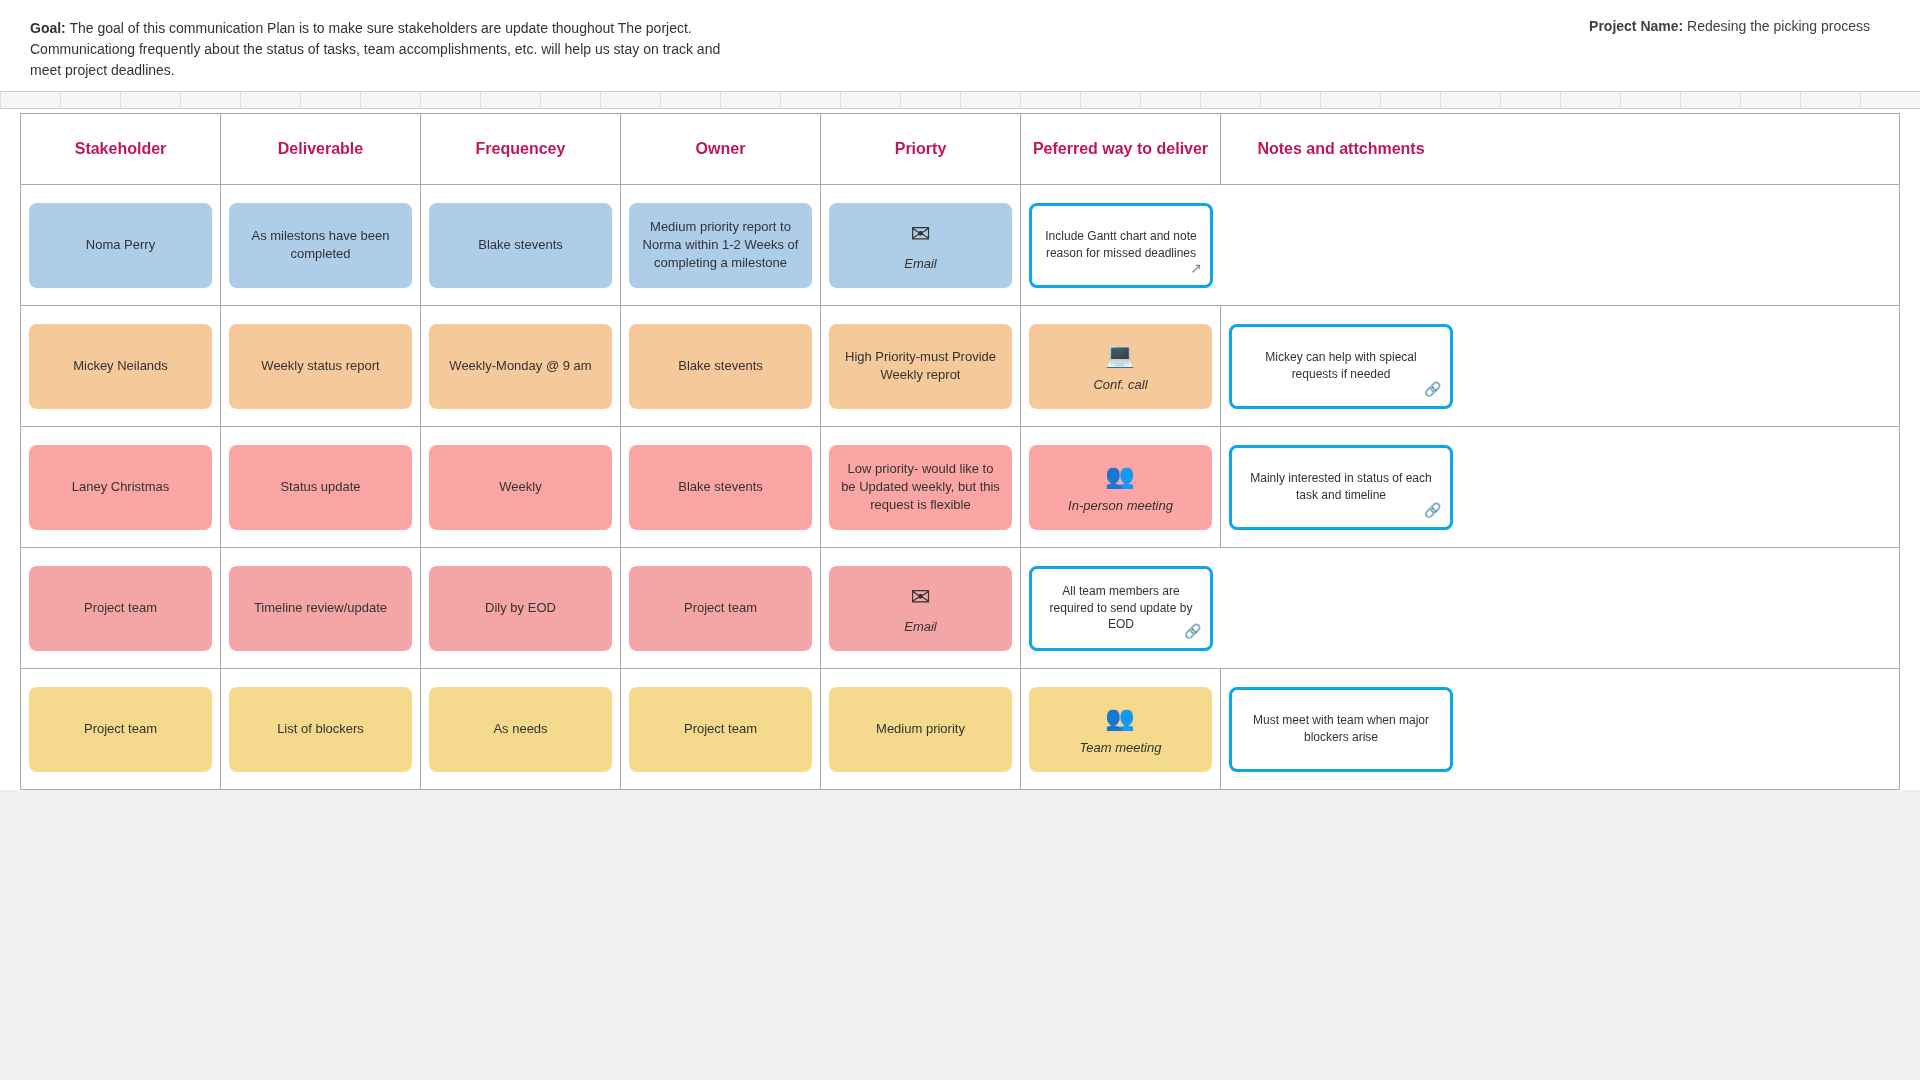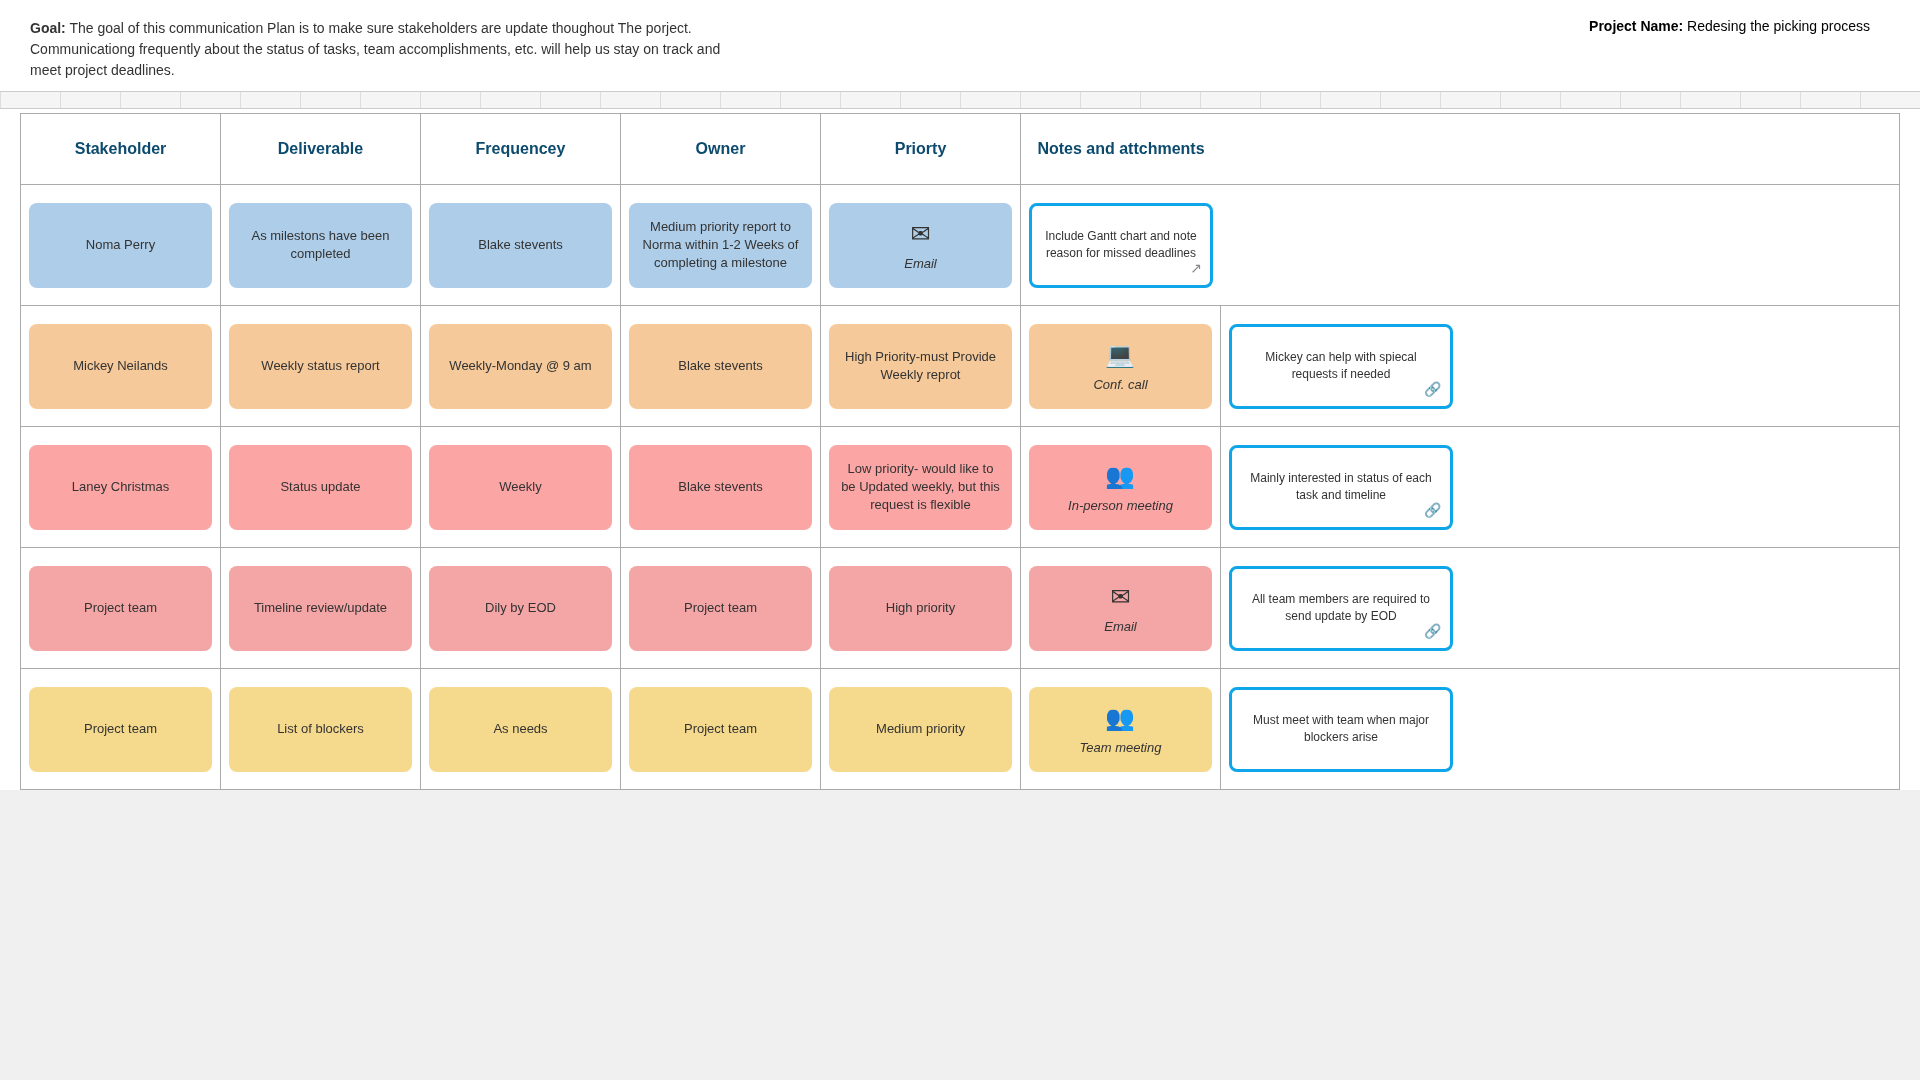"Project Name: Redesing the picking" .project-name { color: #000000 -> #404040 }
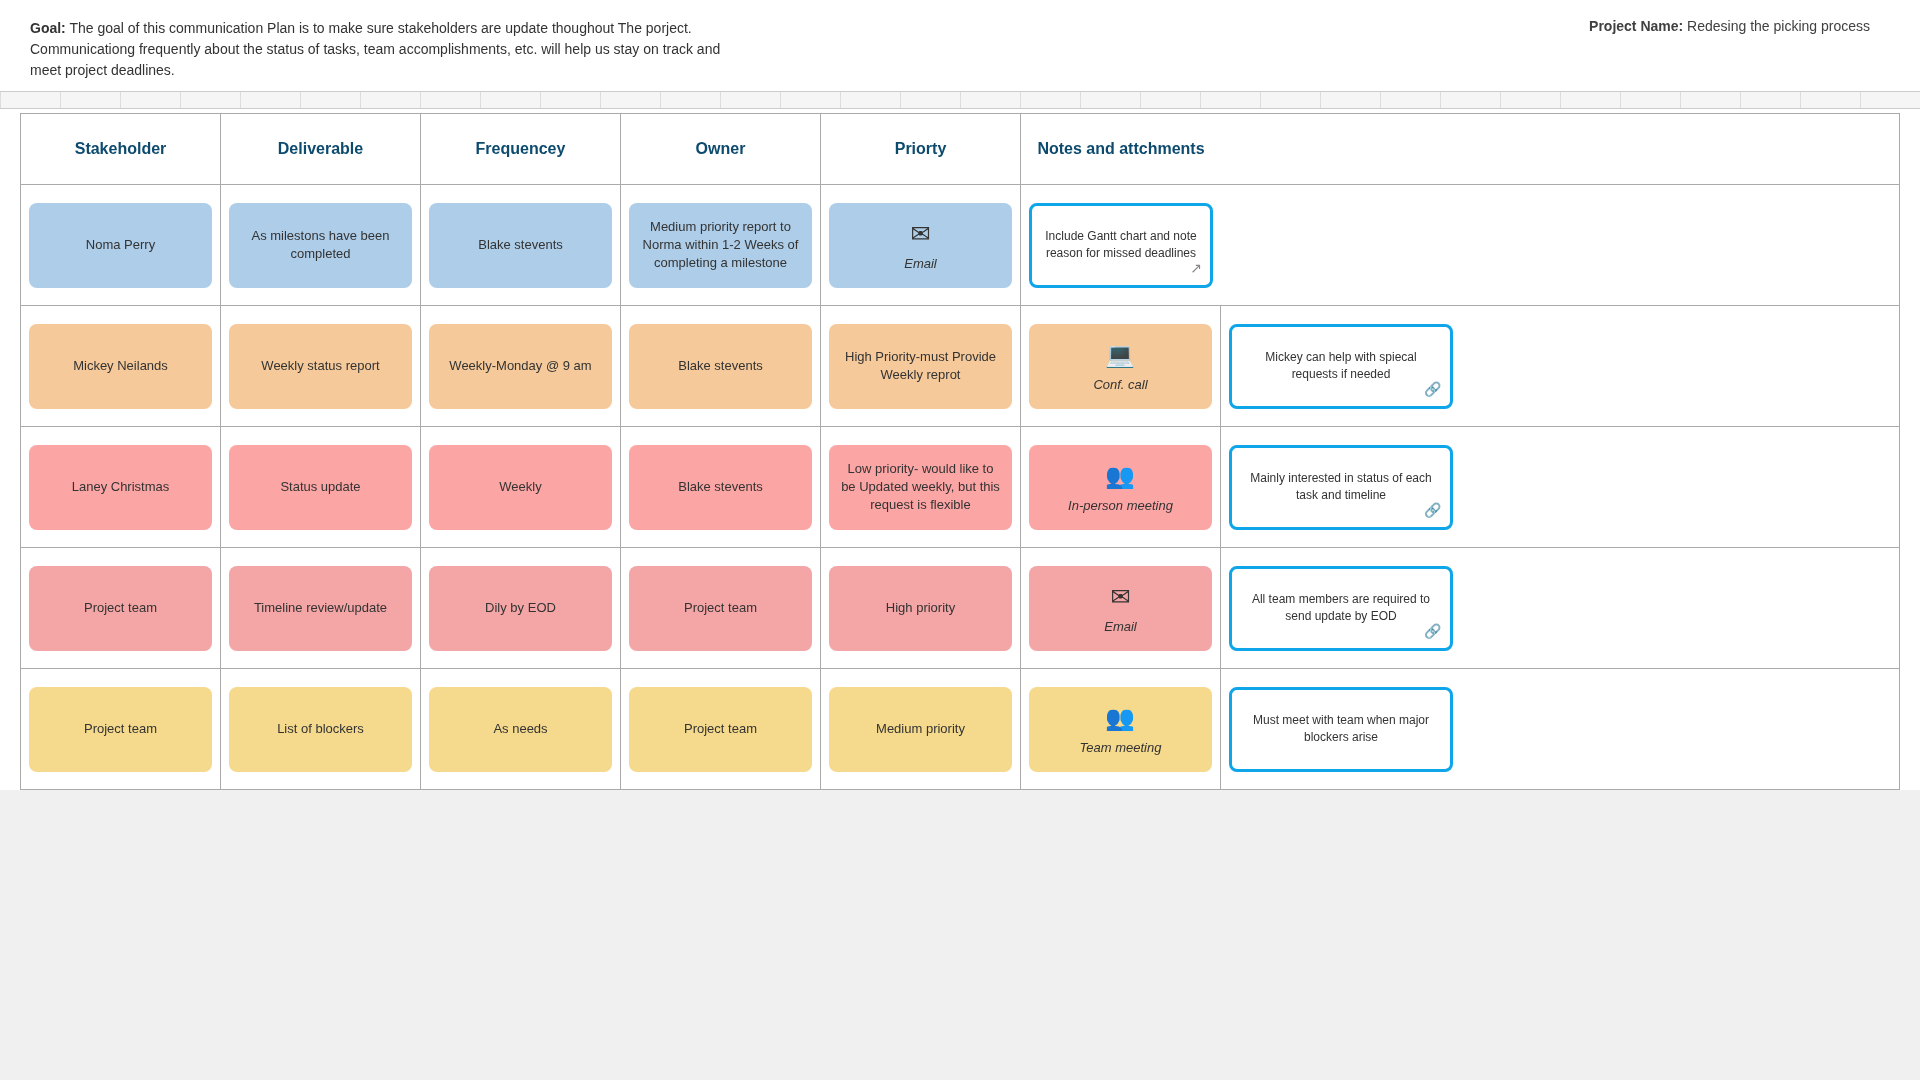"Stakeholder" .th { color: #0c4a6e -> #be185d }
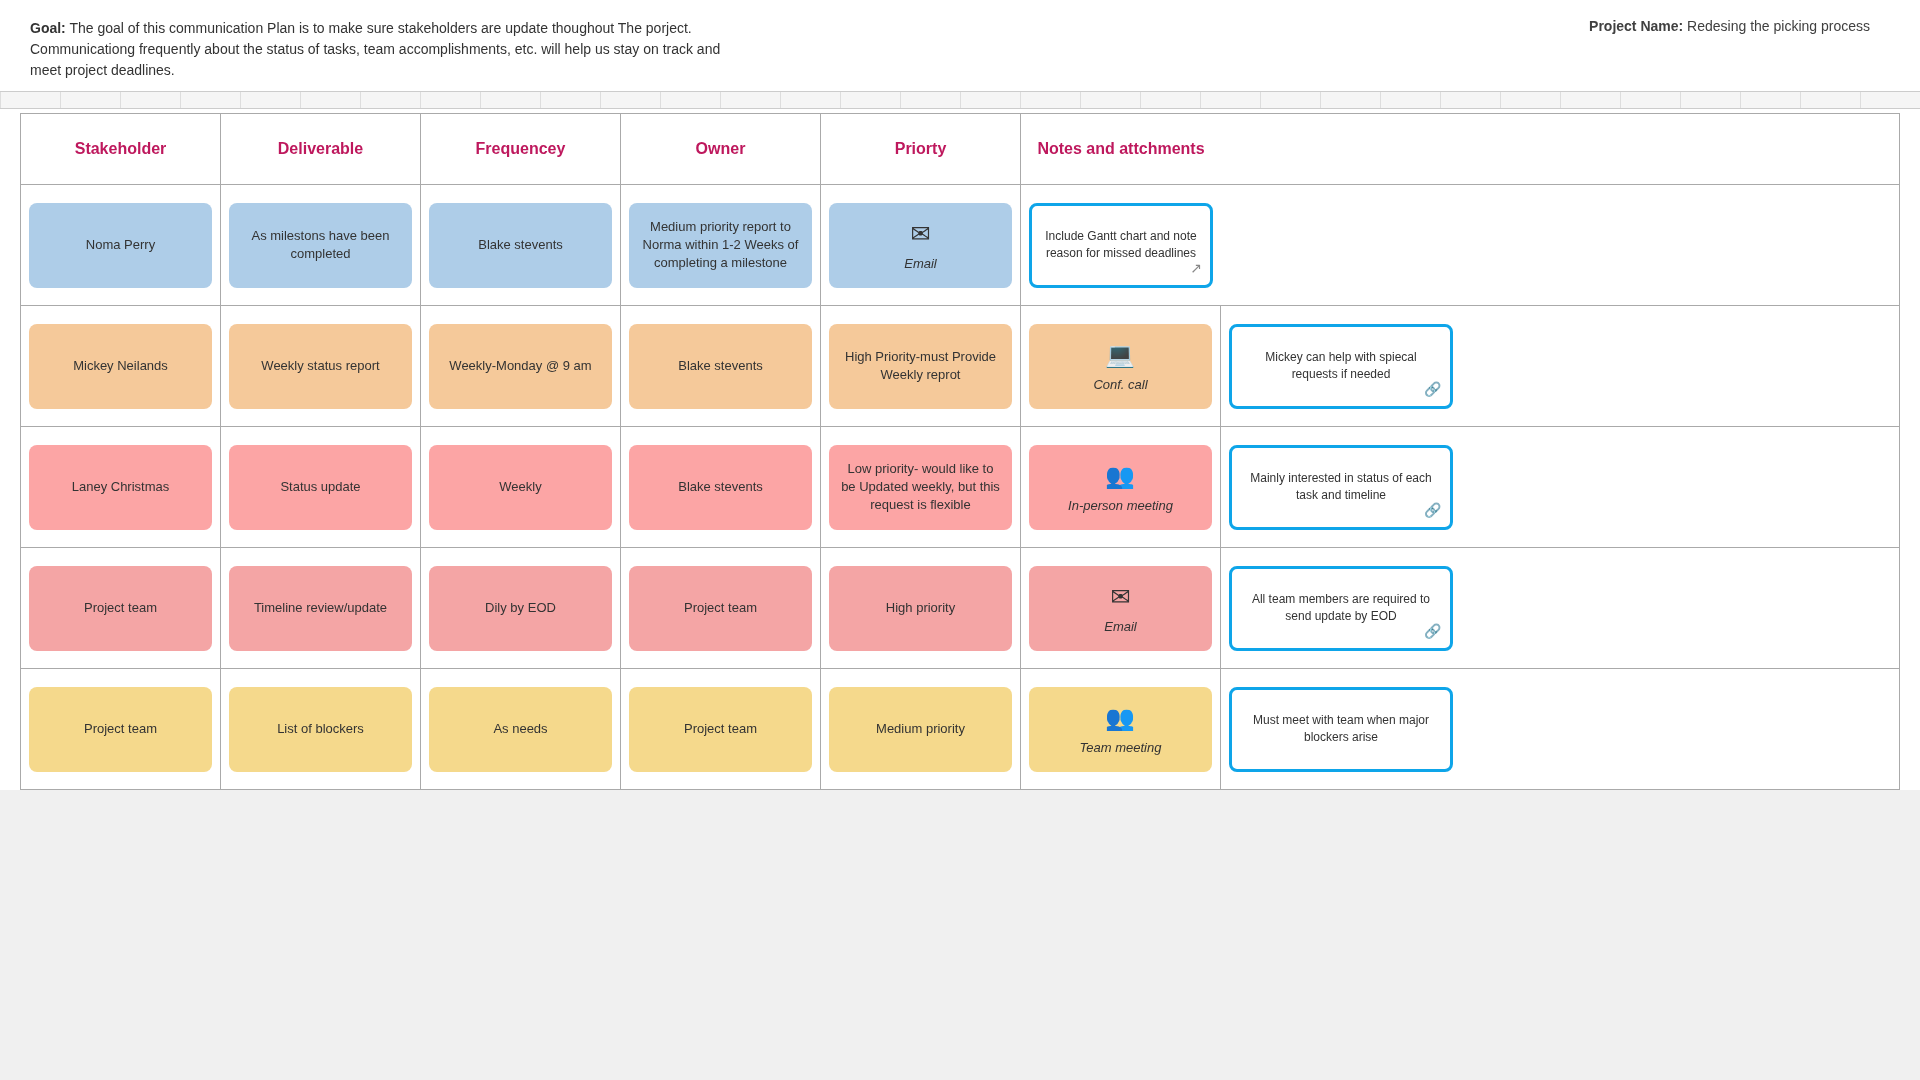"Peferred way to deliver" div.th { html: none -> <div> <span>Peferred way to deliver</span> </div> }
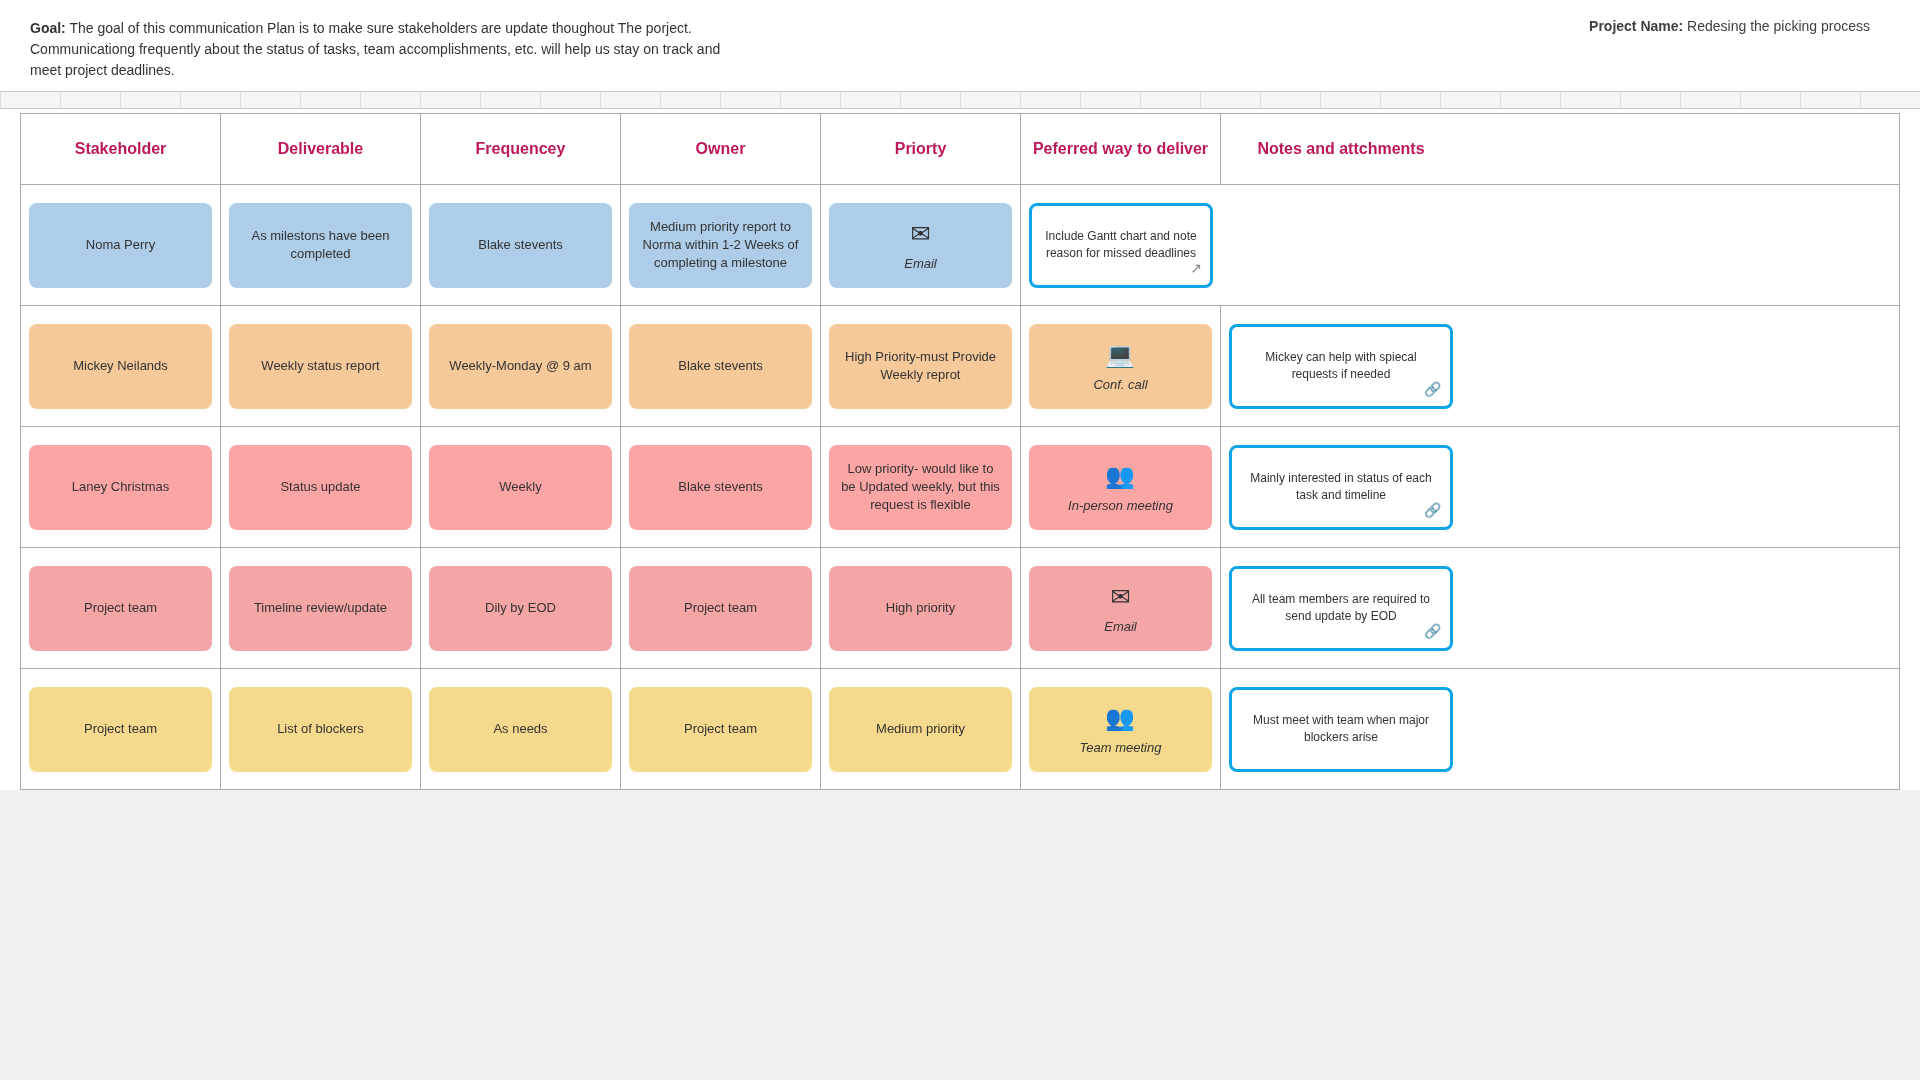"High priority" div.td { html: <div> <div>High priority</div> </div> -> none }
